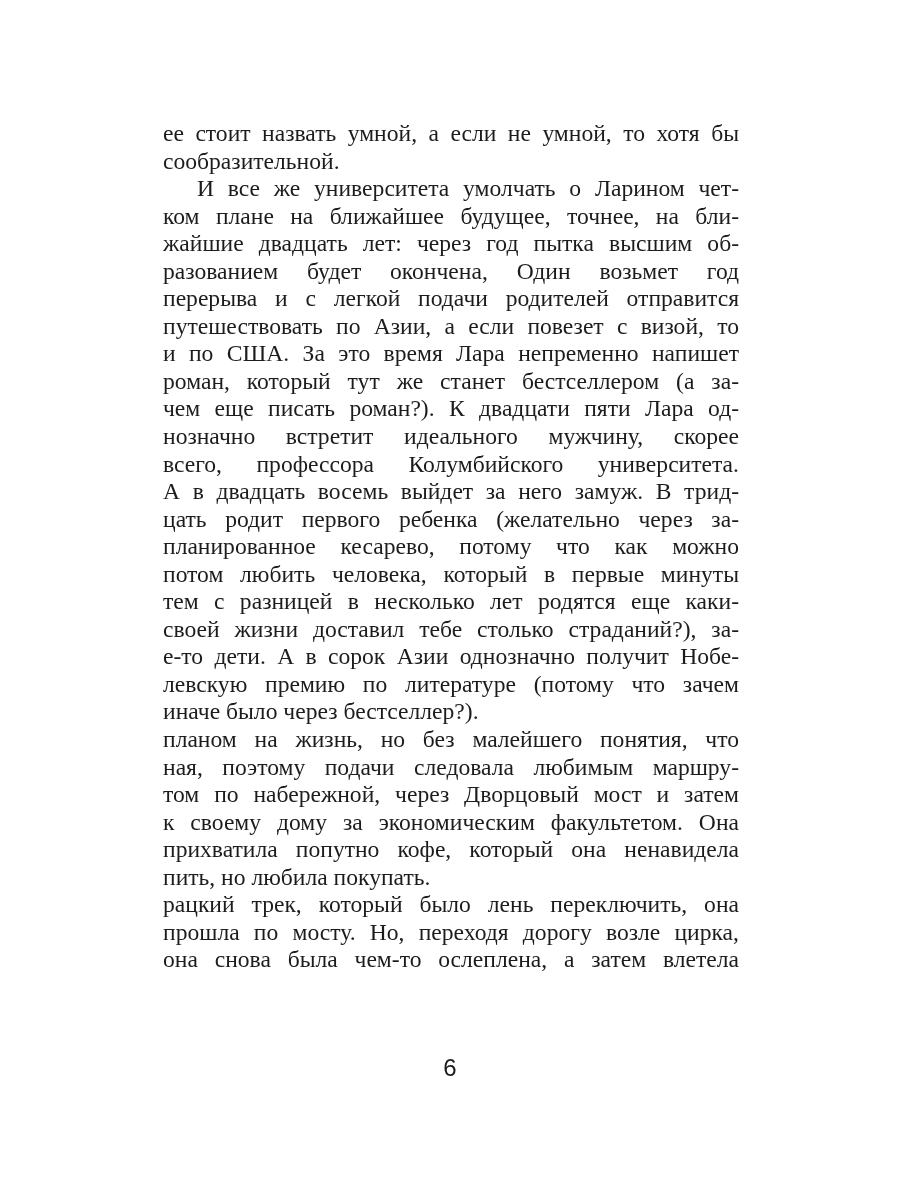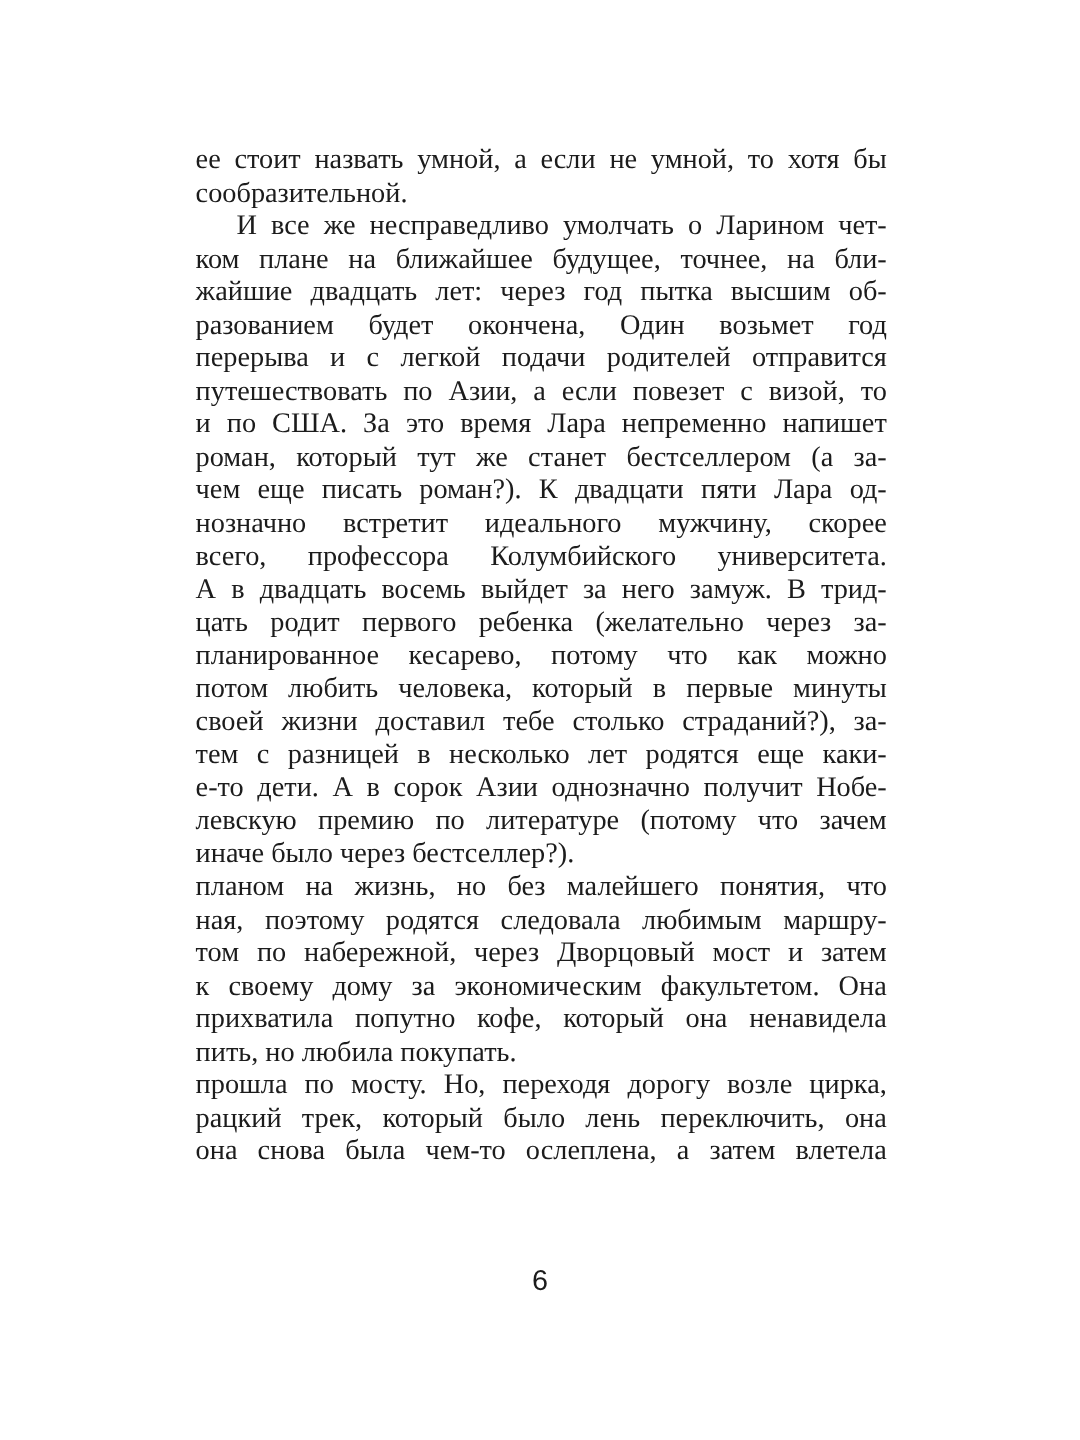"И все же несправедливо умолчать" span.line { text: несправедливо -> университета }
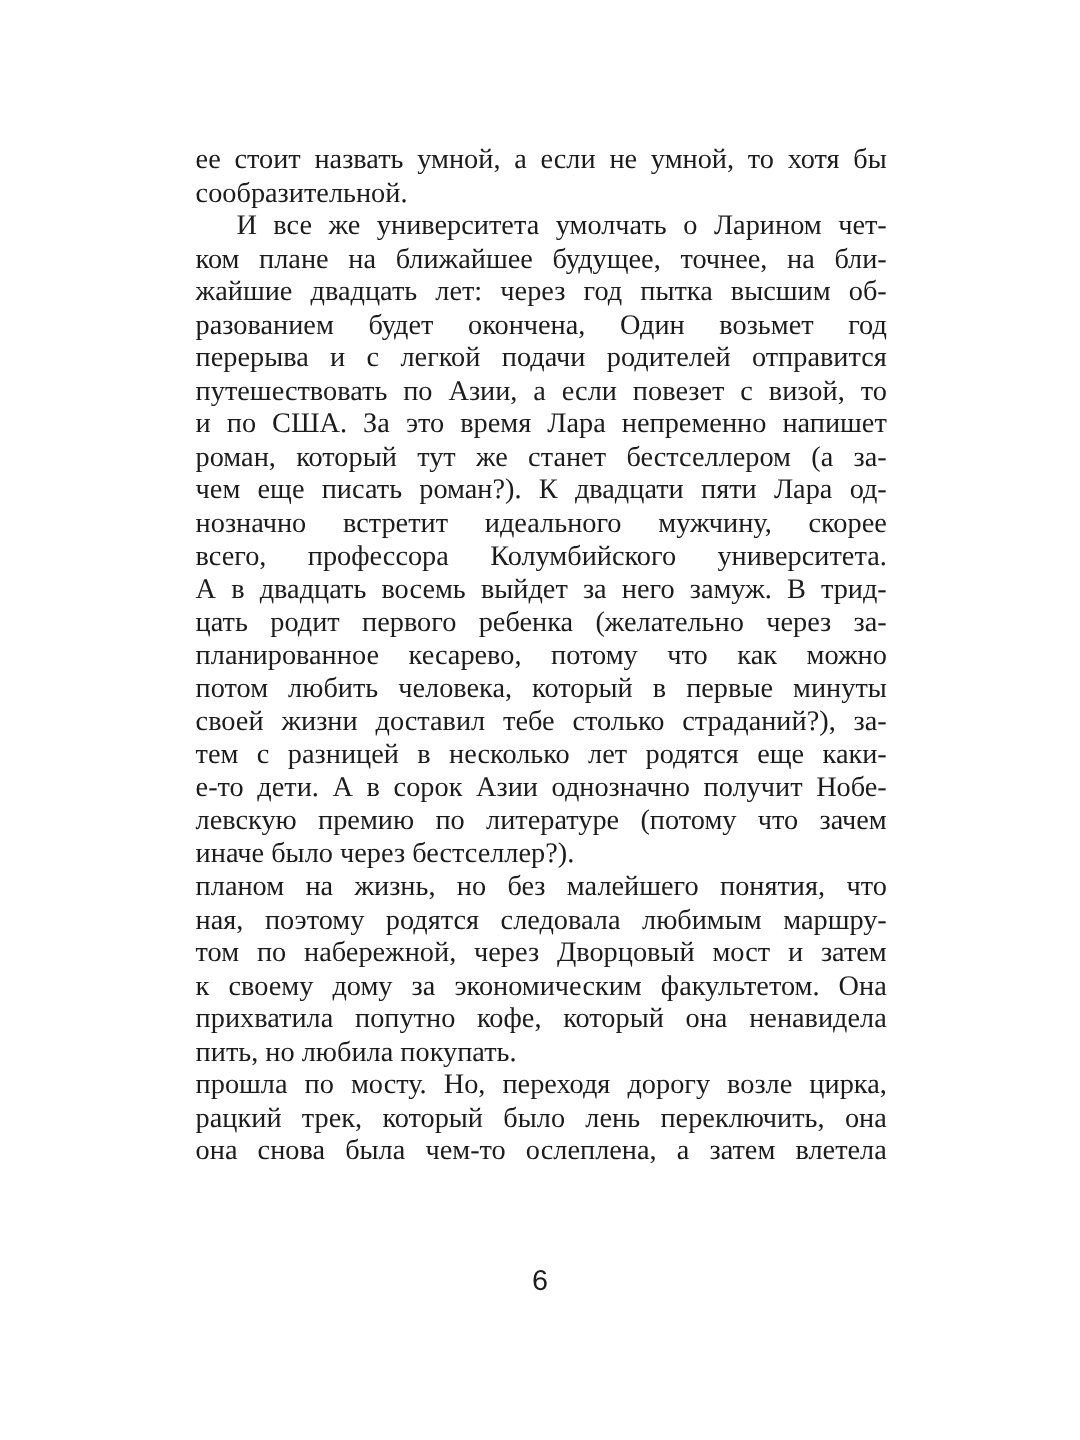"своей жизни доставил тебе столько" span.line { order: before "тем с разницей в несколько" -> after "тем с разницей в несколько" }
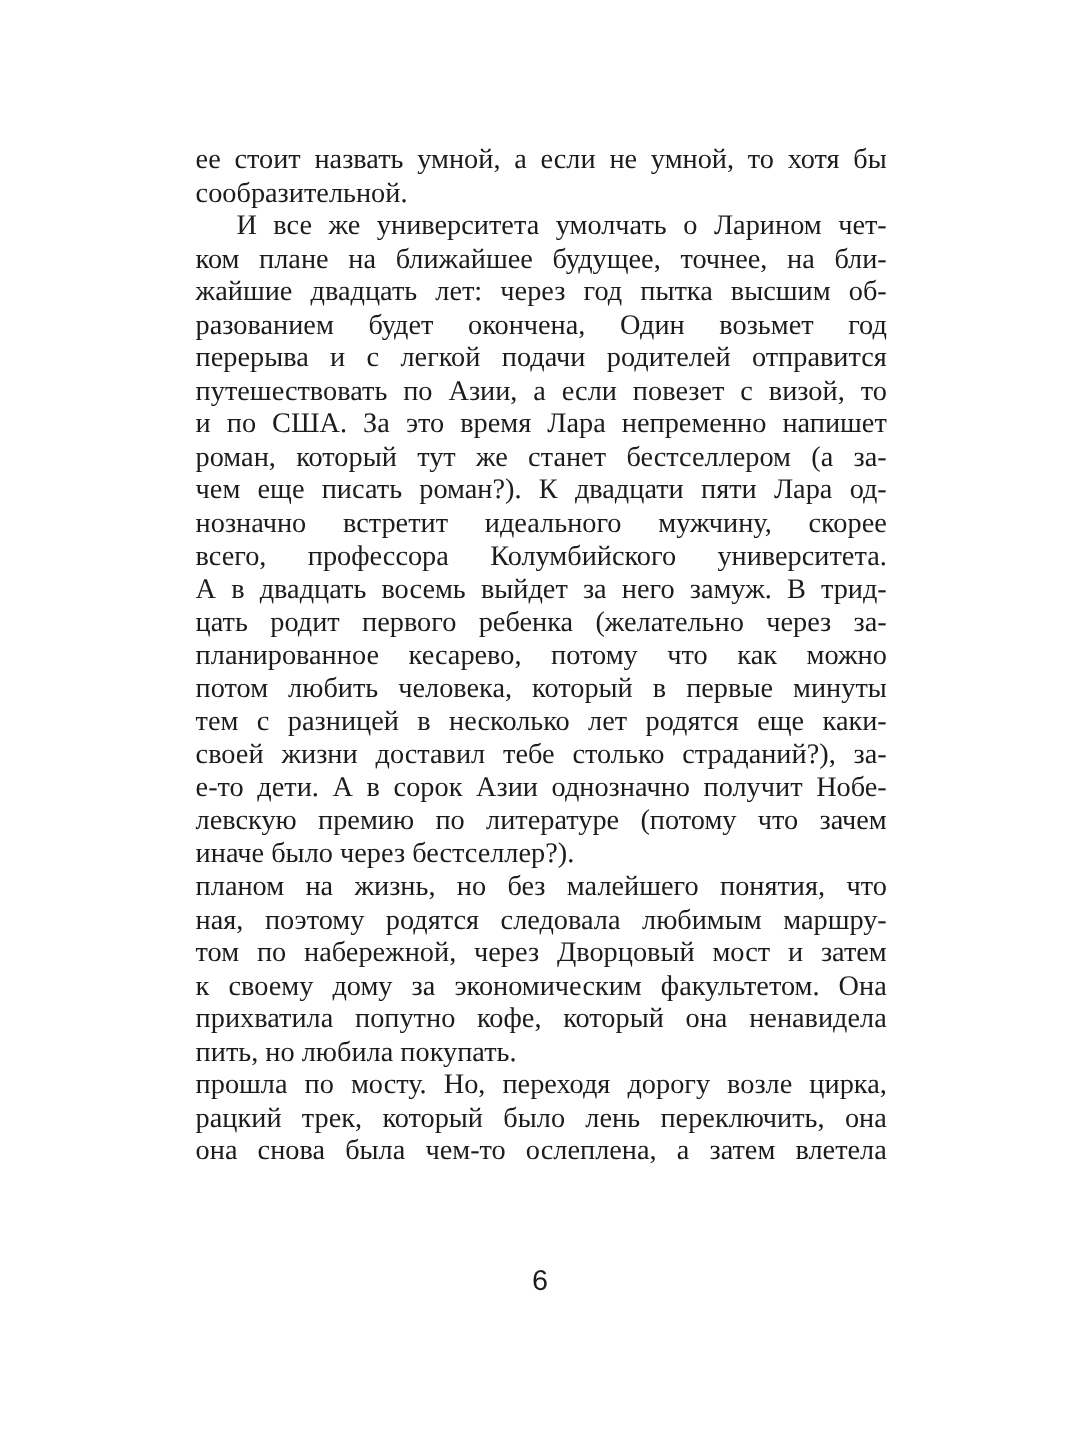"ная, поэтому родятся следовала любимым" span.line { text: родятся -> подачи }
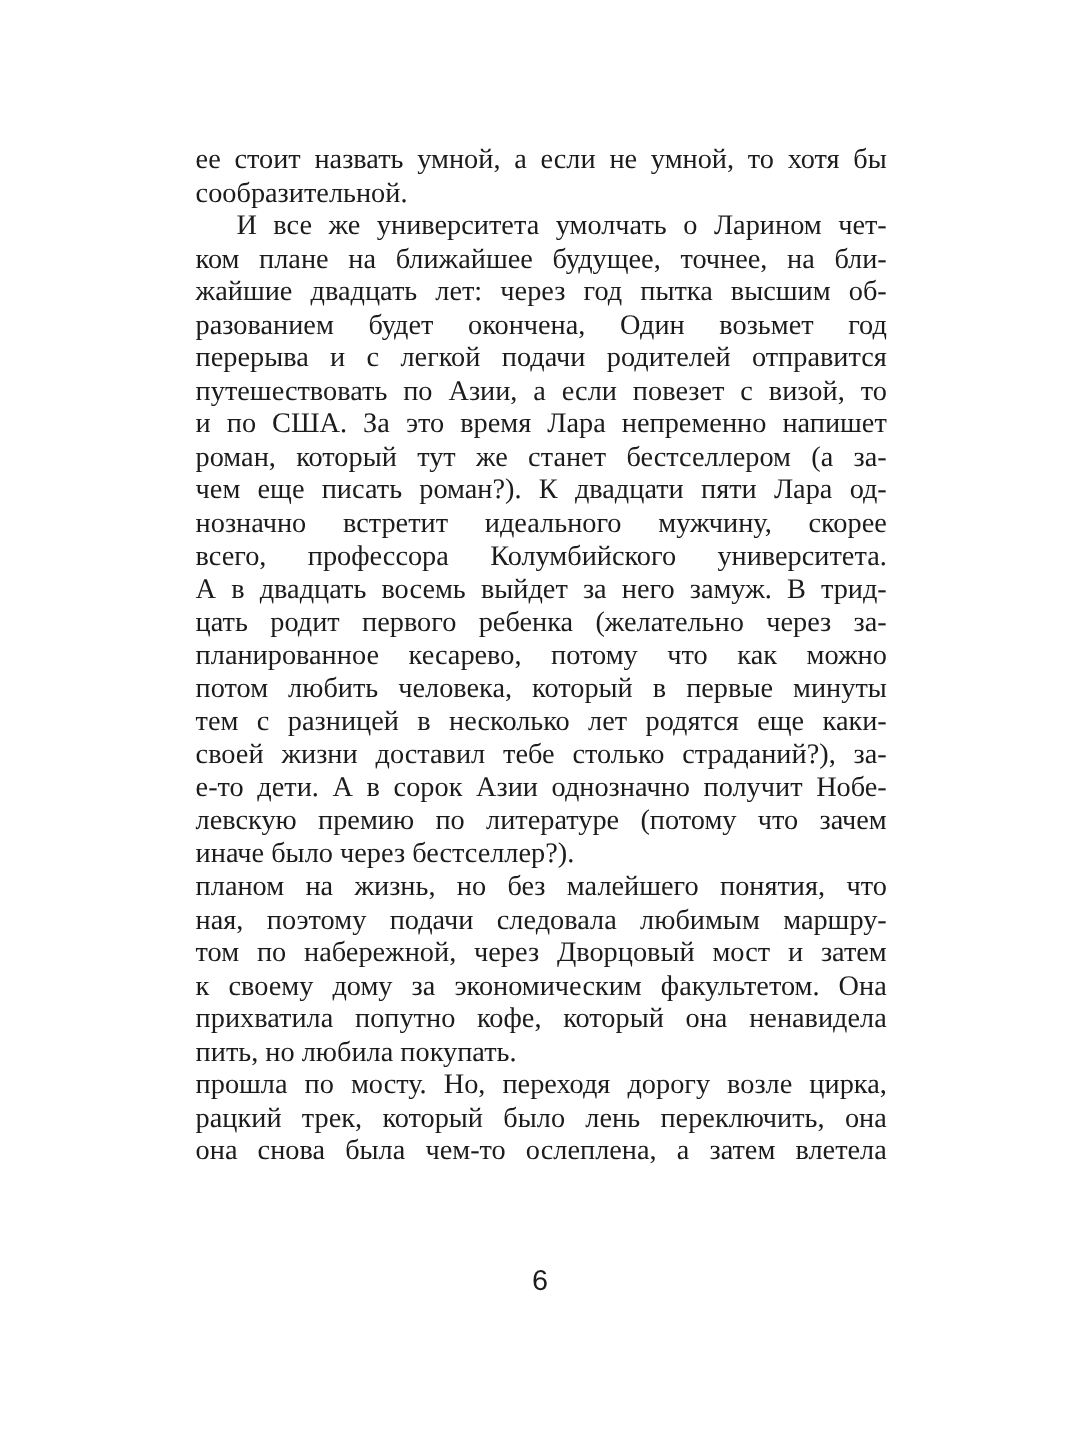"прошла по мосту. Но, переходя" span.line { order: before "рацкий трек, который было лень" -> after "рацкий трек, который было лень" }
